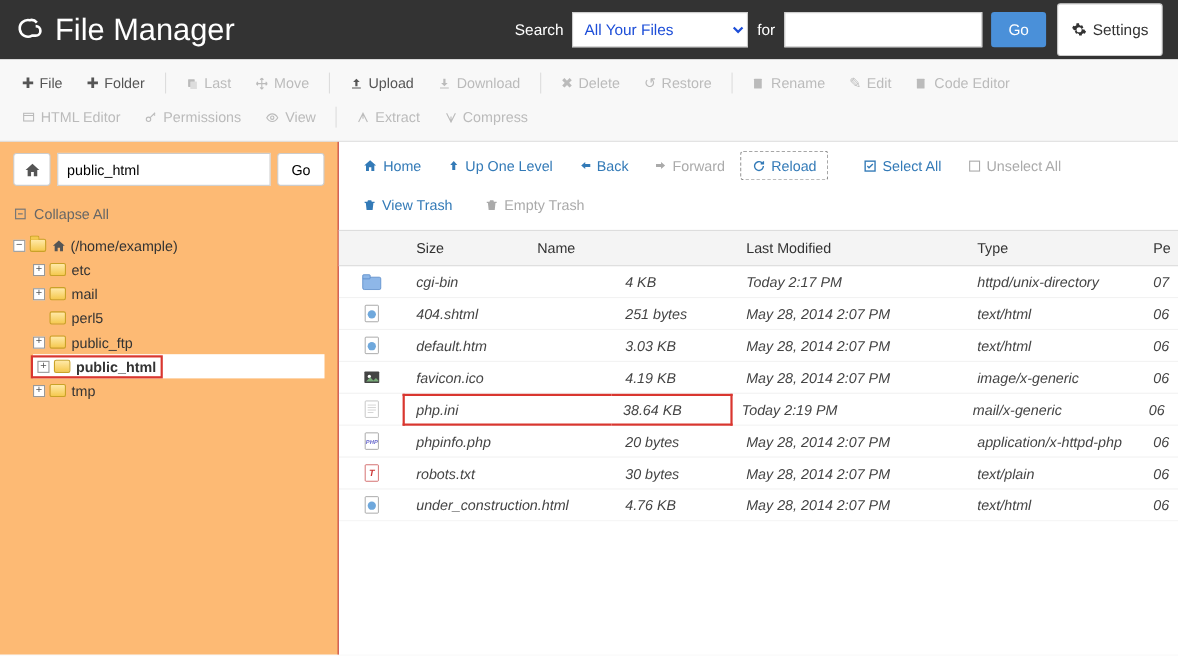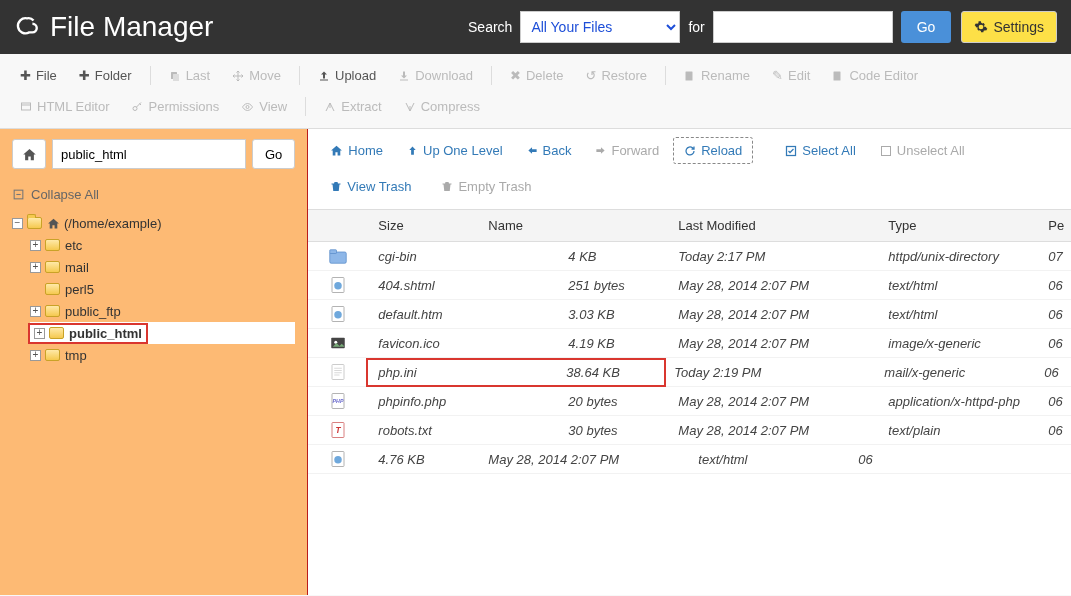"Settings" .settings-btn { background: #fde047 -> #ffffff; height: 32px -> 48px }
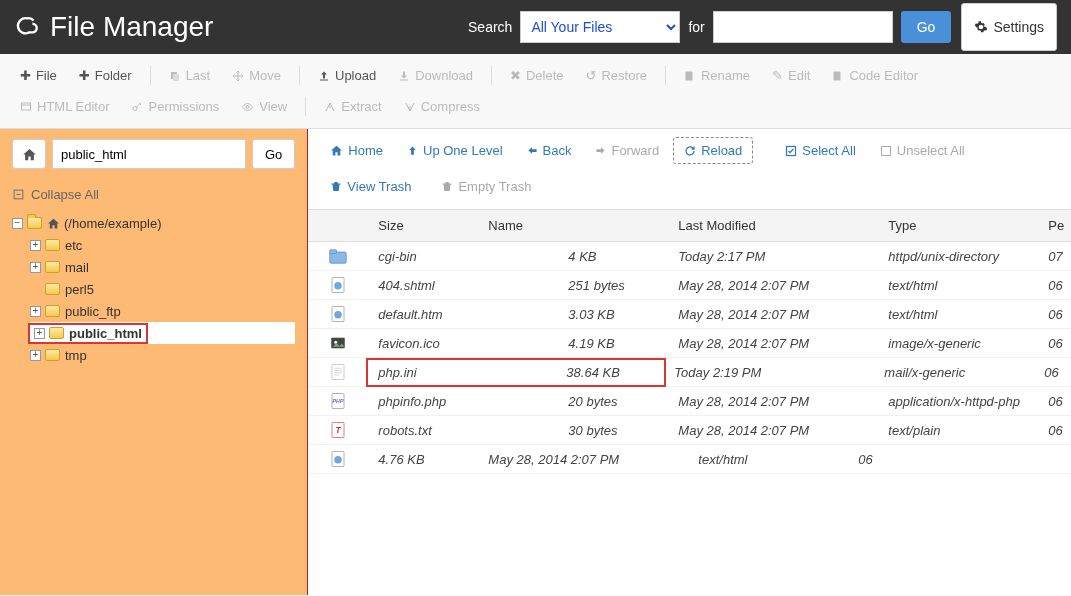"under_construction.html" div.gc { html: none -> <div>under_construction.html</div> }
